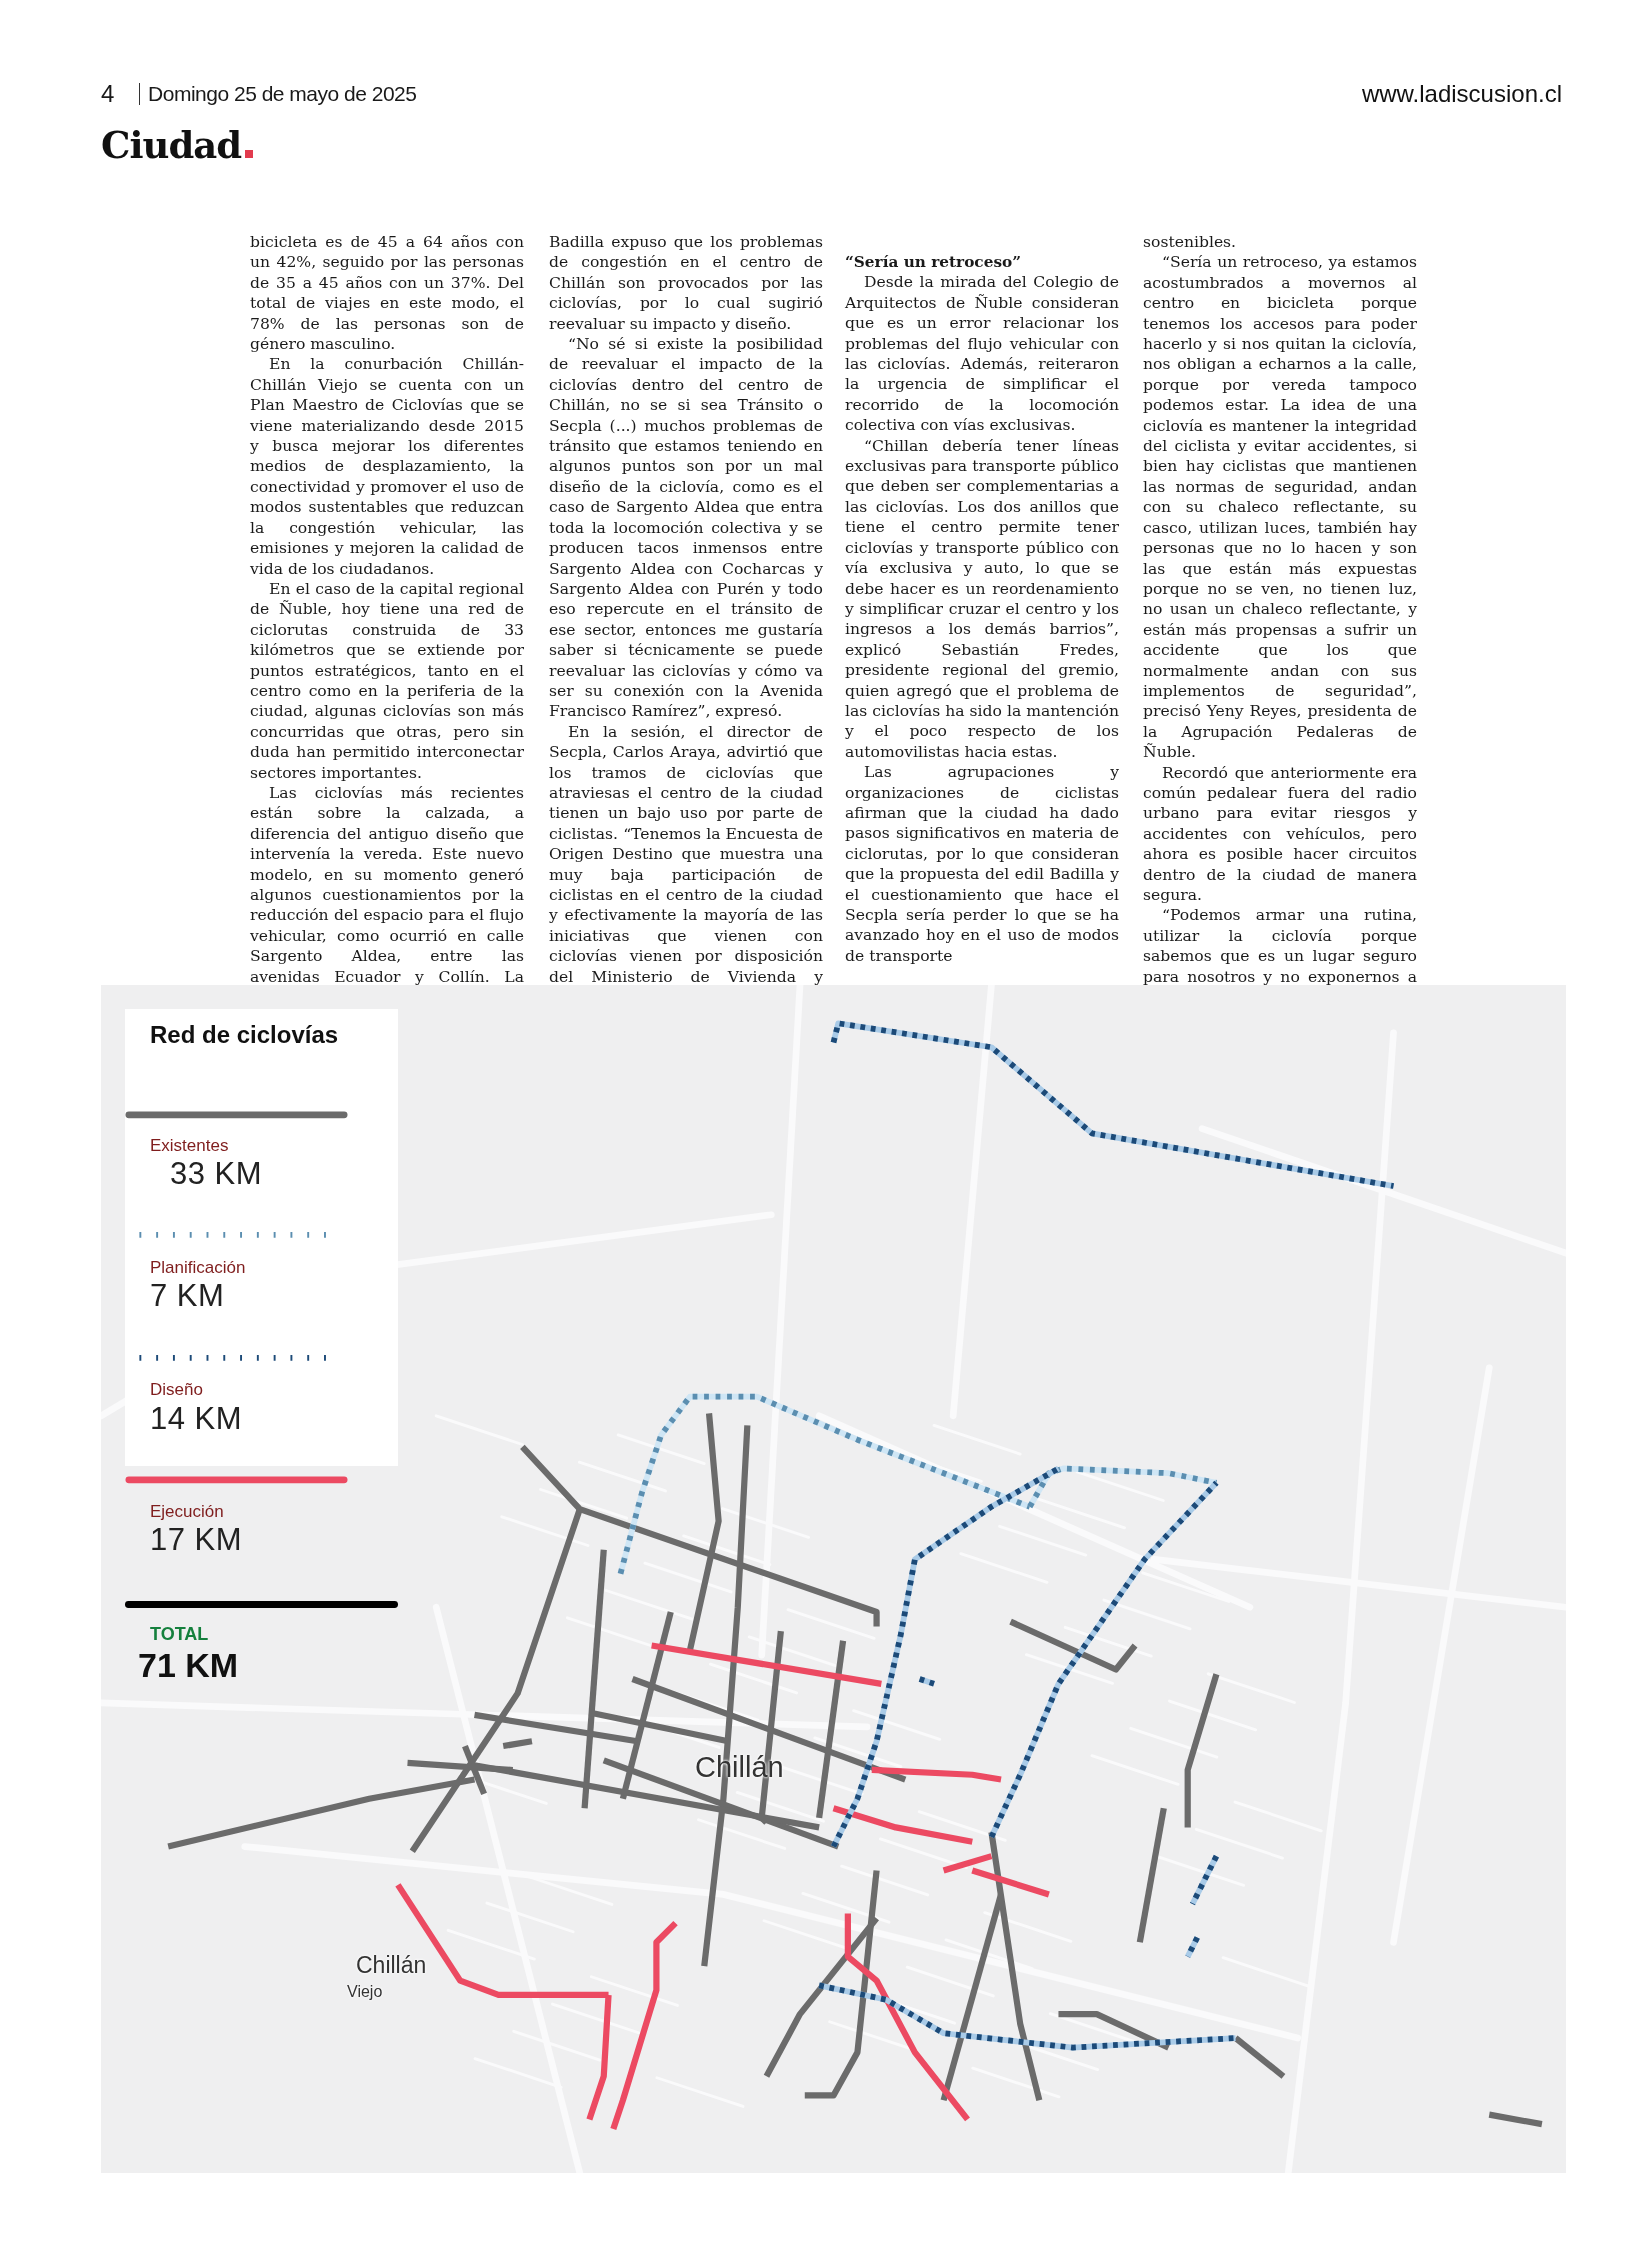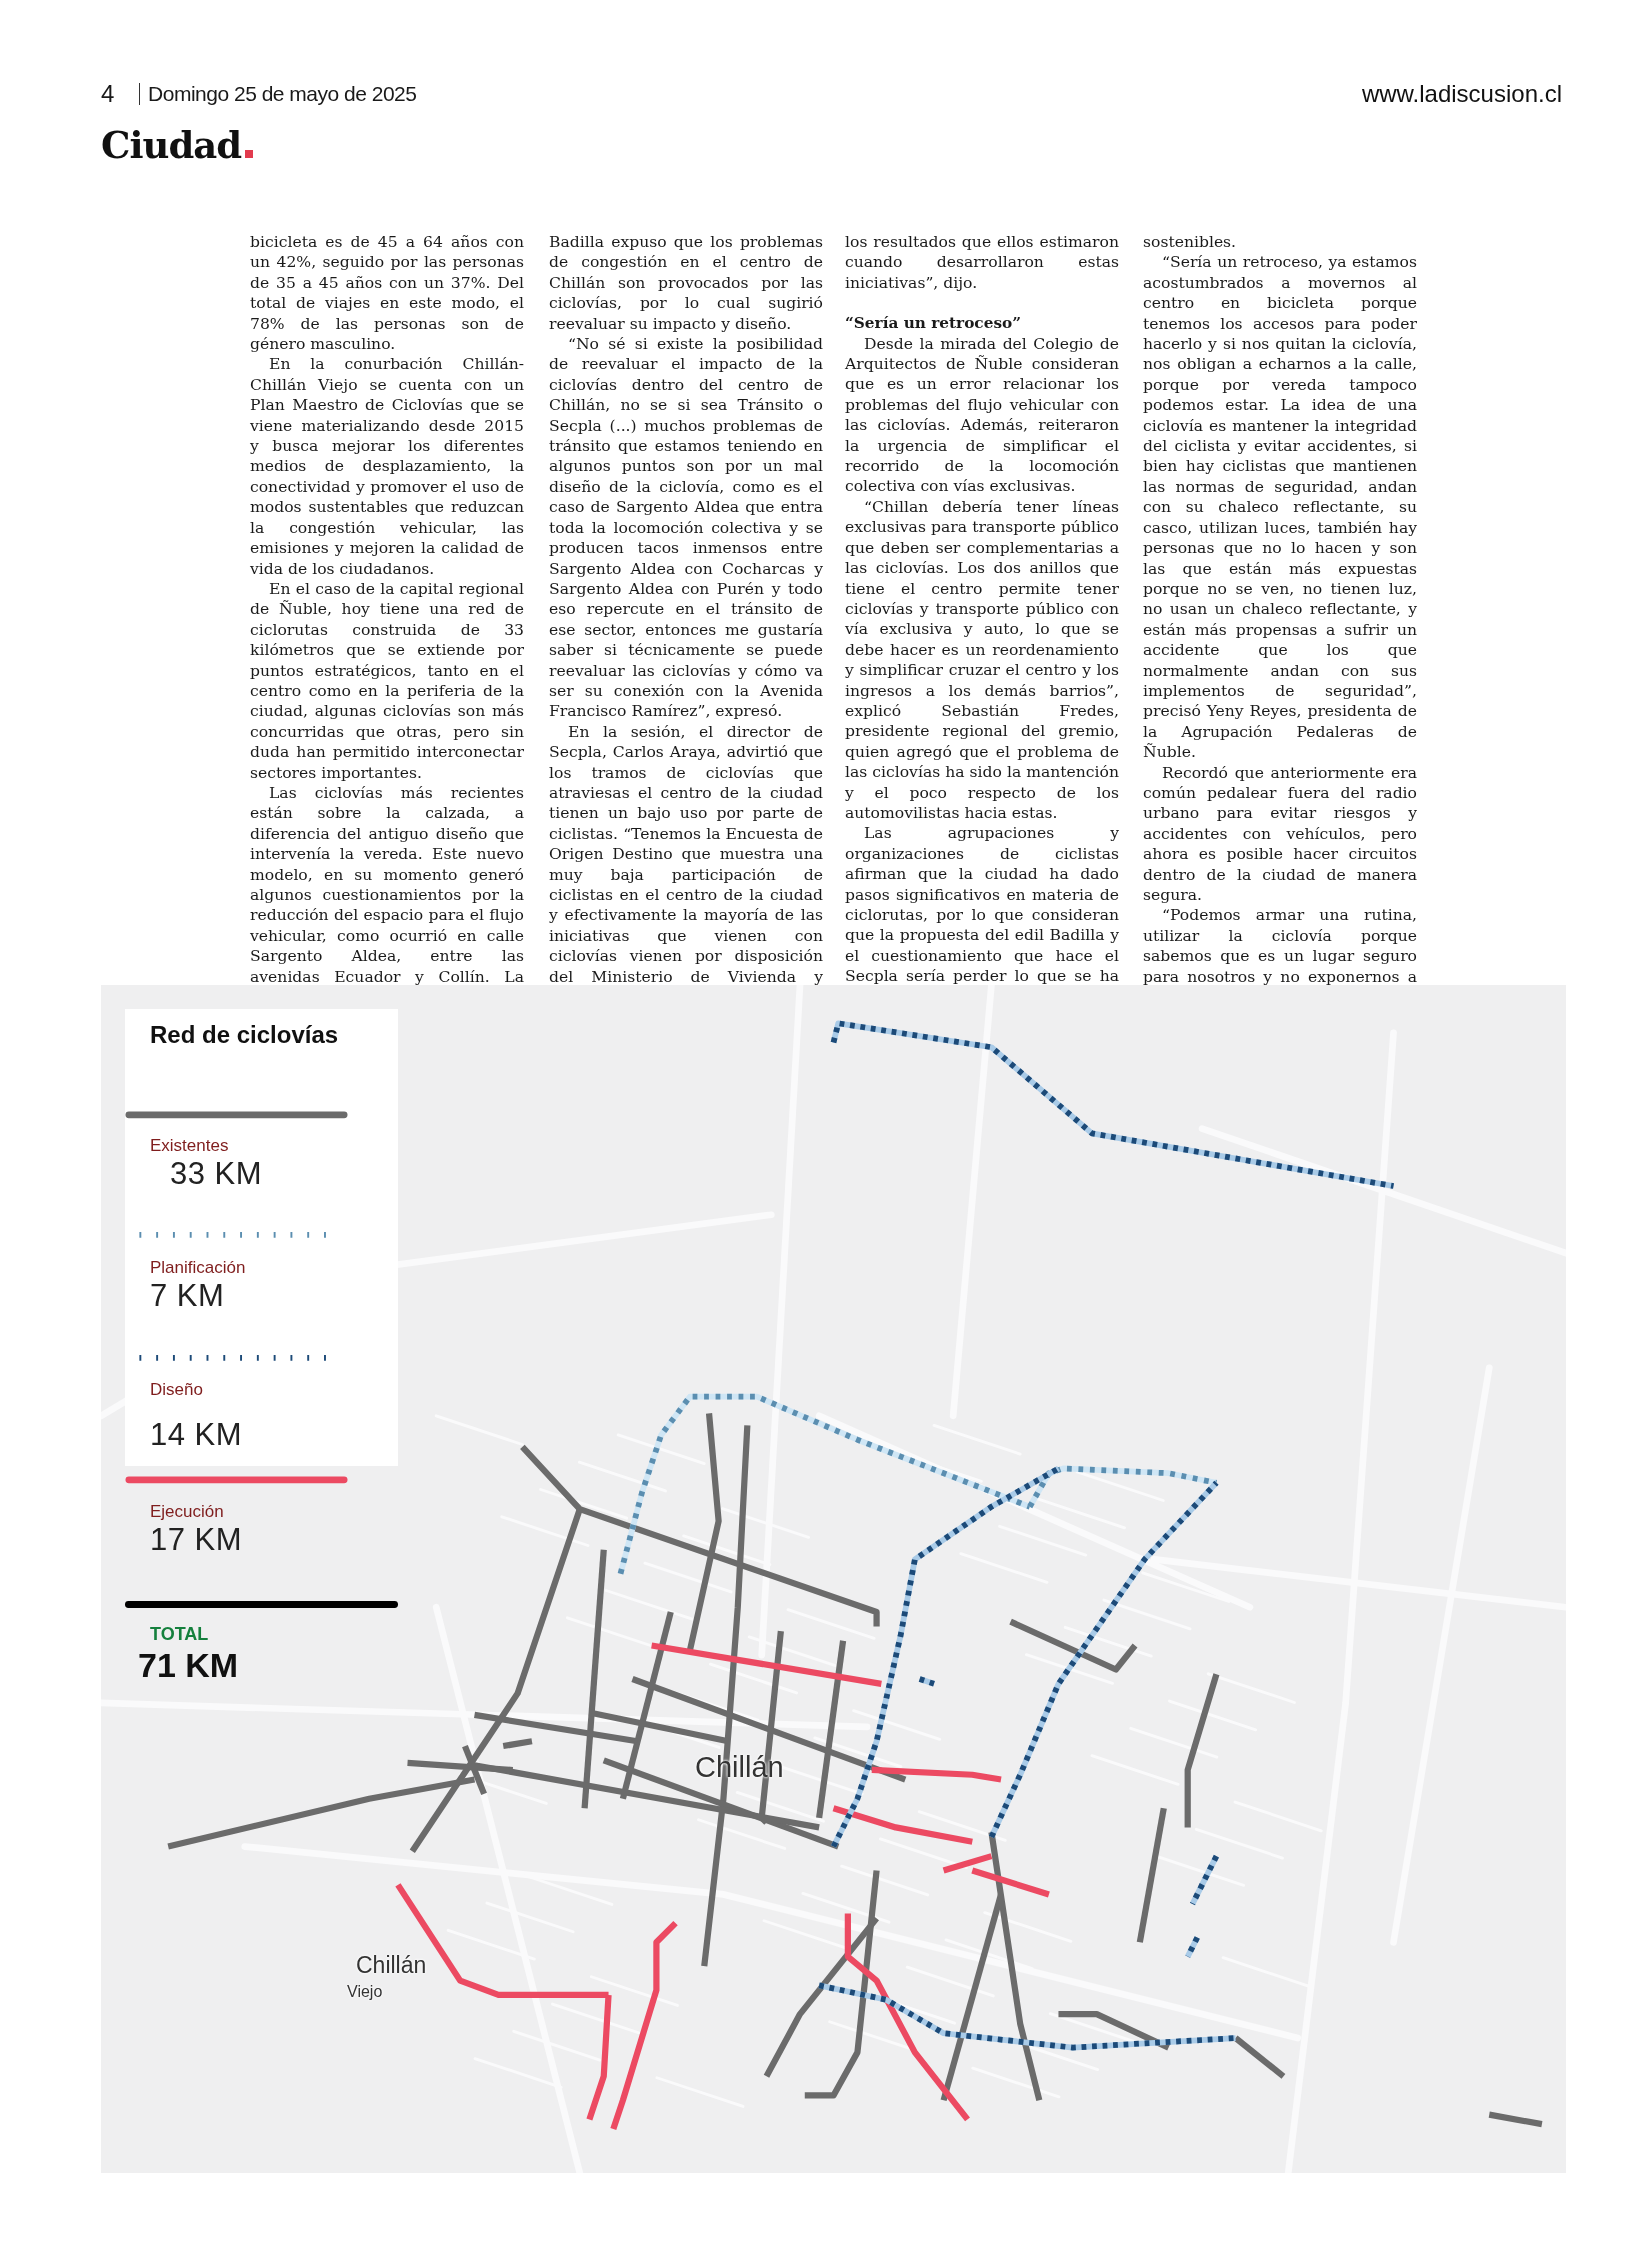"los resultados que ellos estimaron" p.noind { html: <p>los resultados que ellos estimaron cuando desarrollaron estas iniciativas”, dijo.</p> -> none }
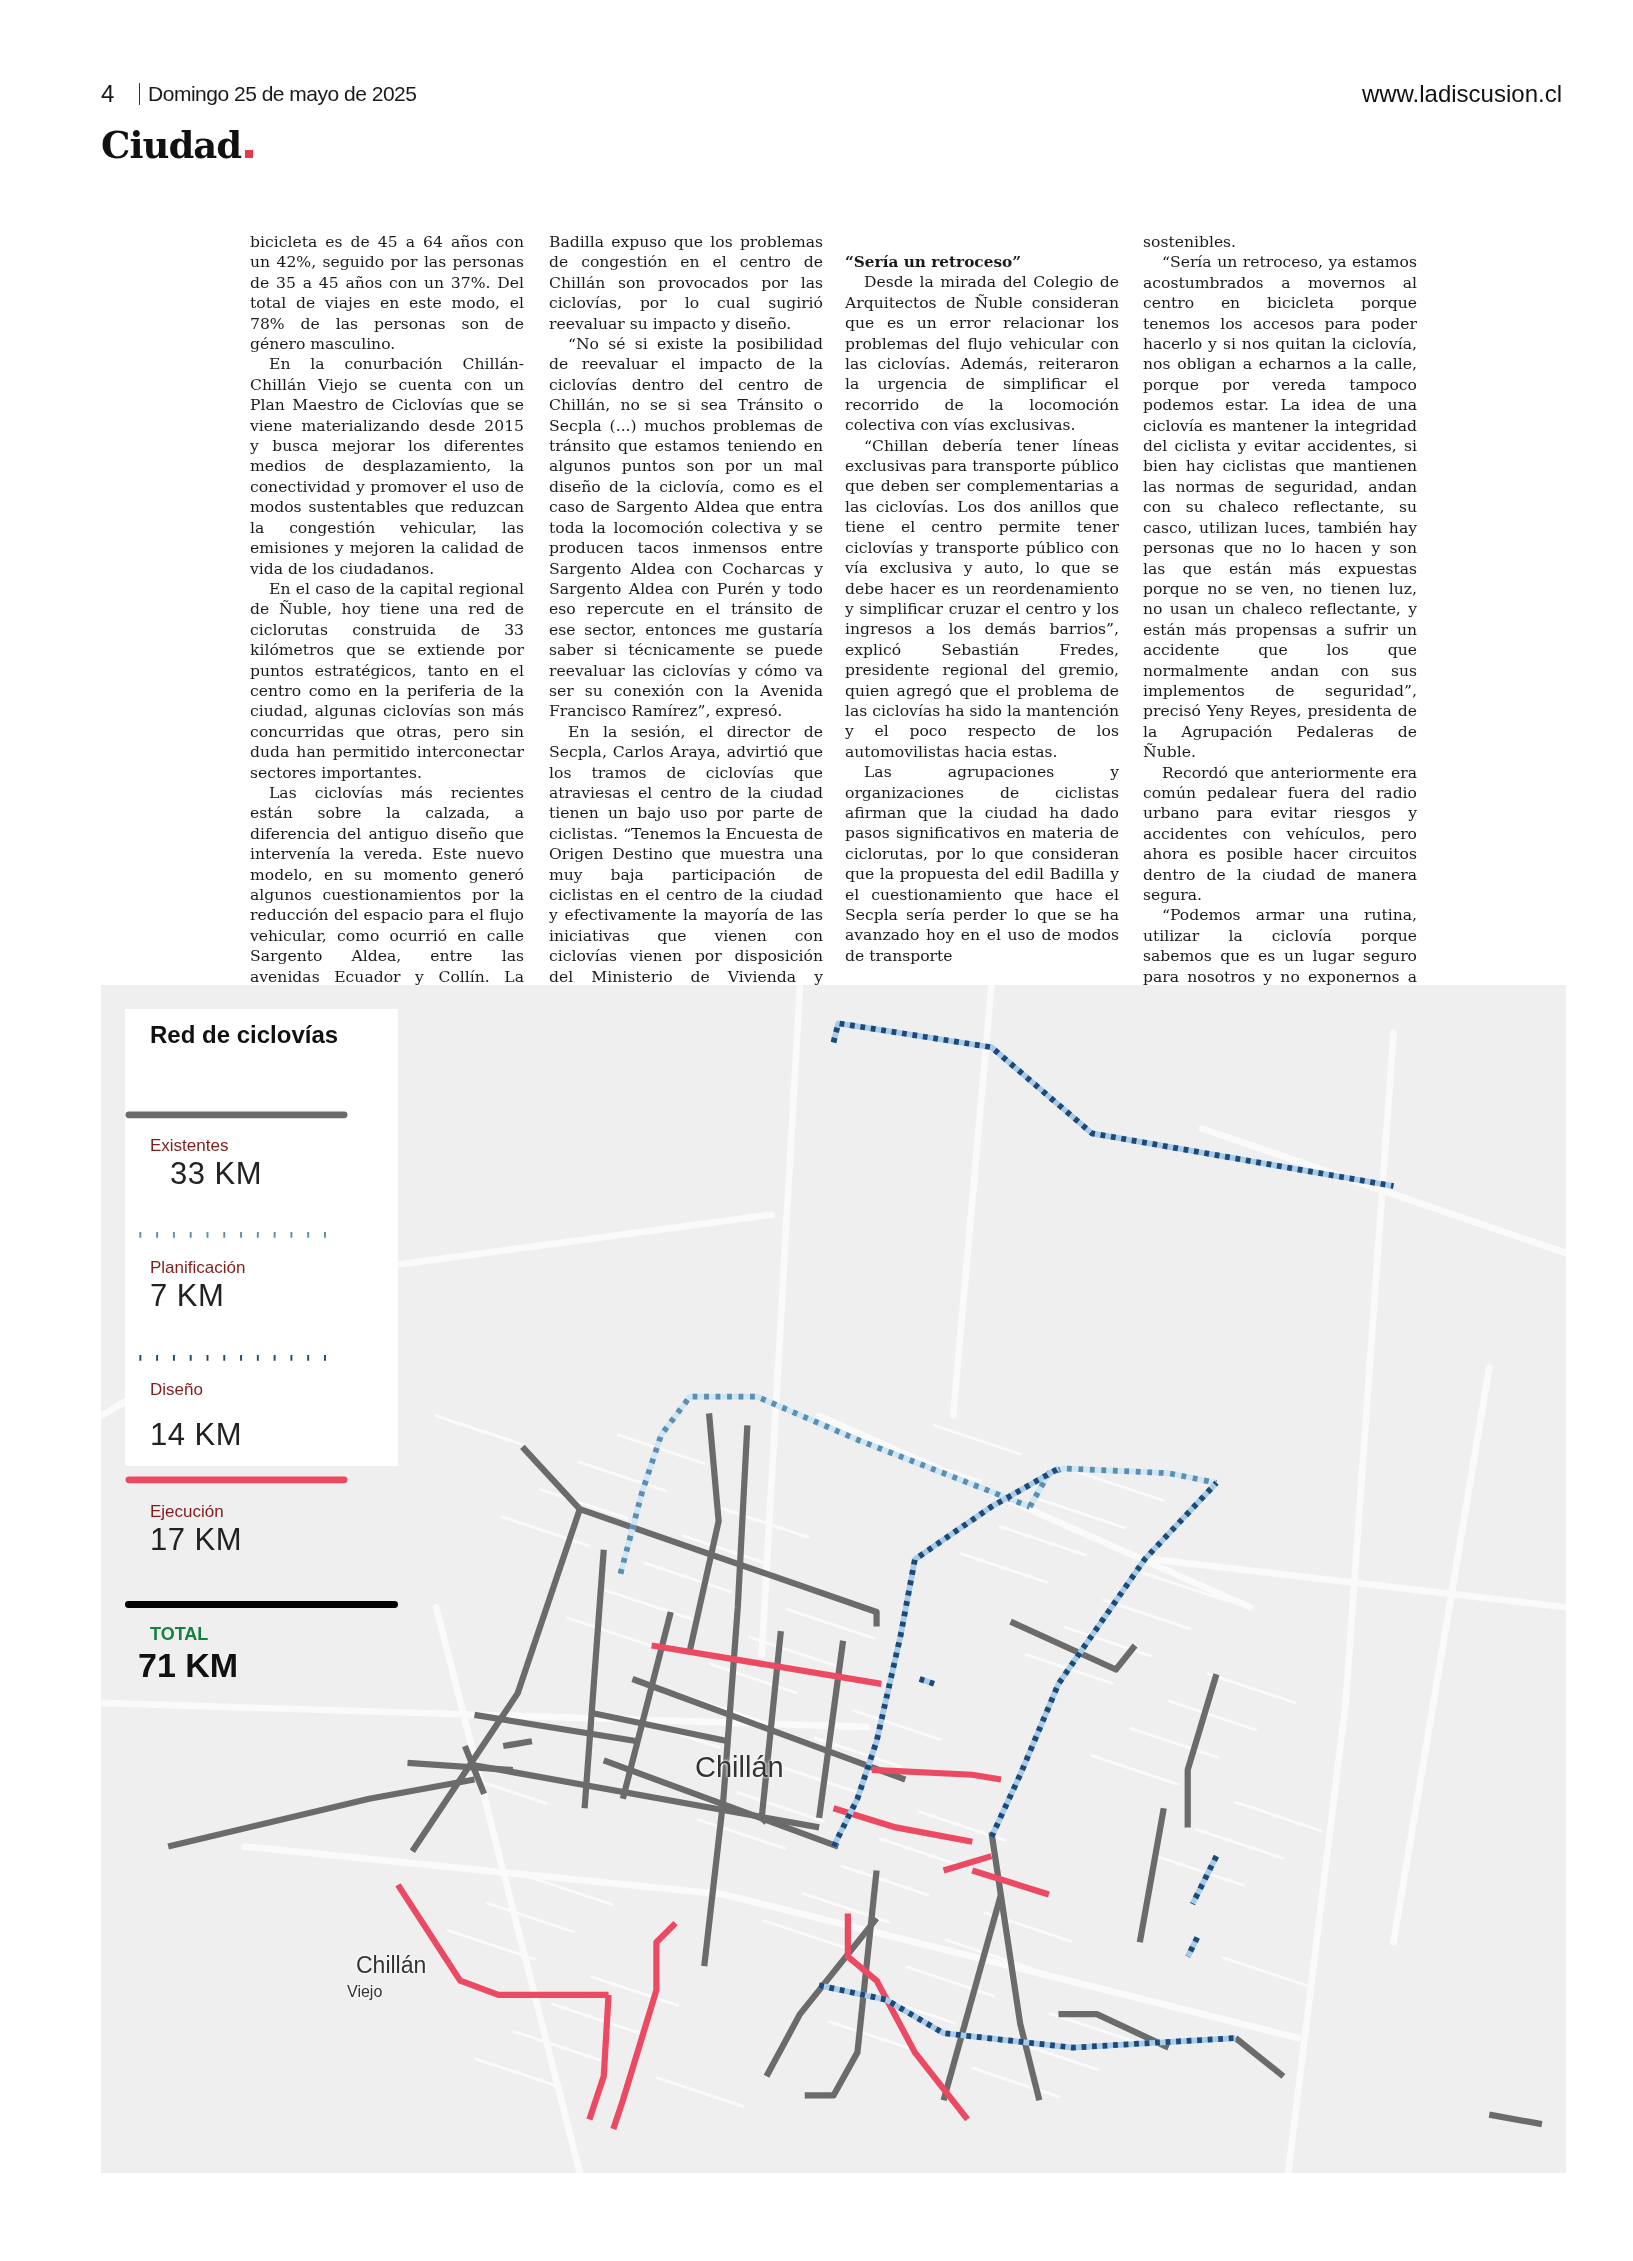"14 KM" div.lg-value { margin-top: 16px -> none }
